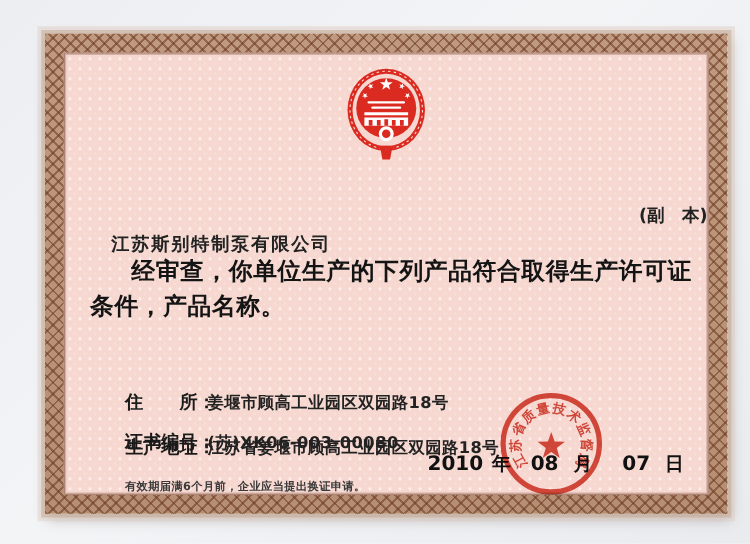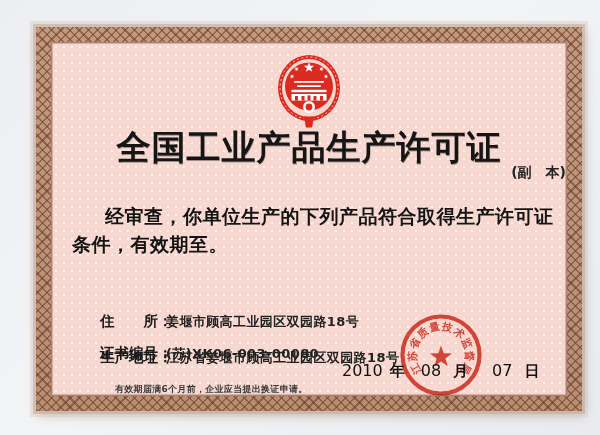"全国工业产品生产许可证" div.title { html: <div>全国工业产品生产许可证</div> -> none }
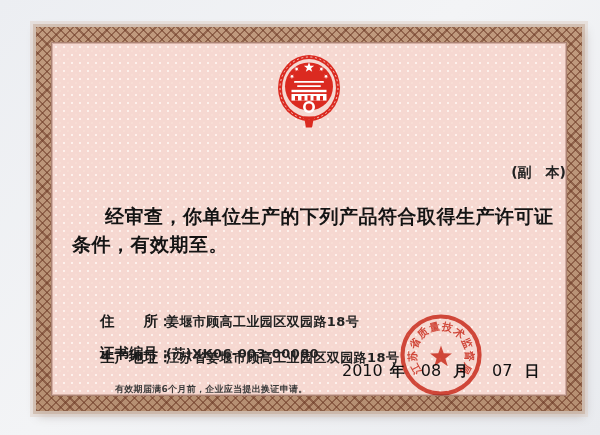"江苏斯别特制泵有限公司" div.company { html: none -> <div>江苏斯别特制泵有限公司</div> }
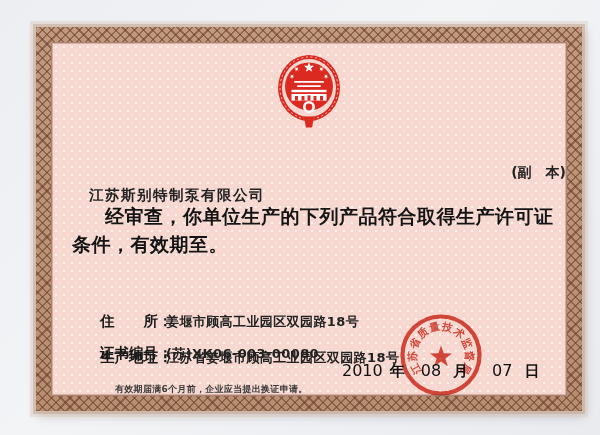"条件，有效期至。" div.stmt2 { text: 有效期至 -> 产品名称 }
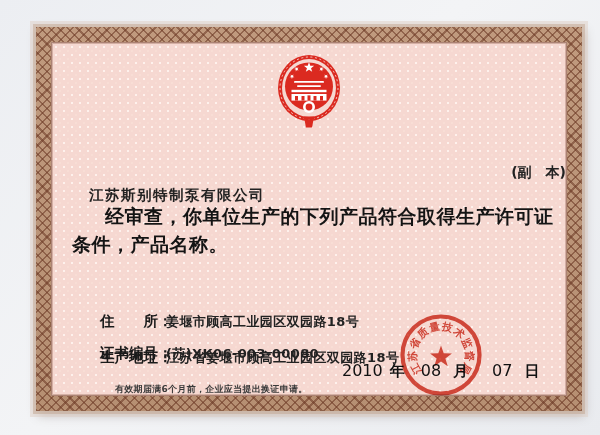"2010" .date-row .num { font-weight: normal -> bold }
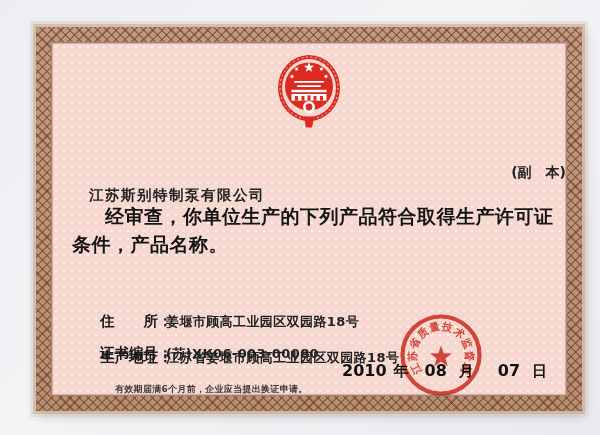"有效期届满6个月前，企业应当提出换证申请。" .footnote { left: 63px -> 48px }
